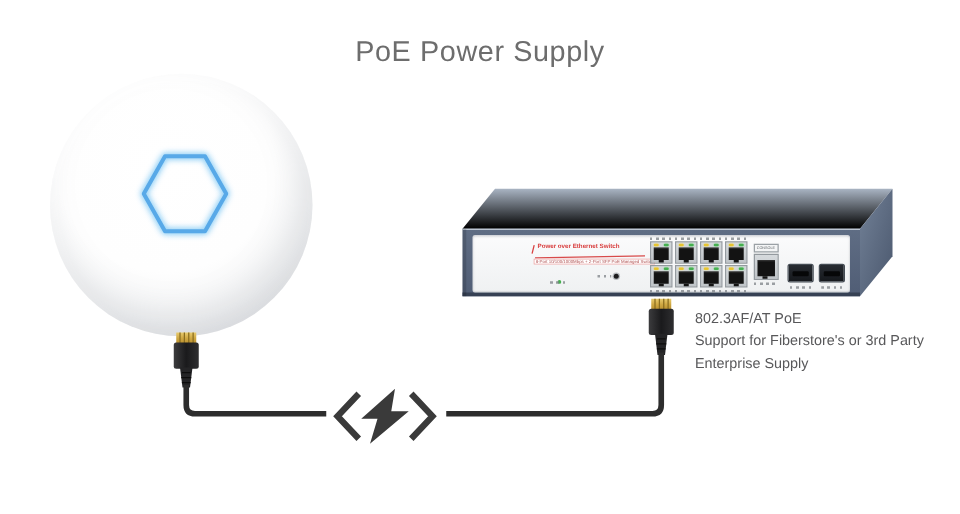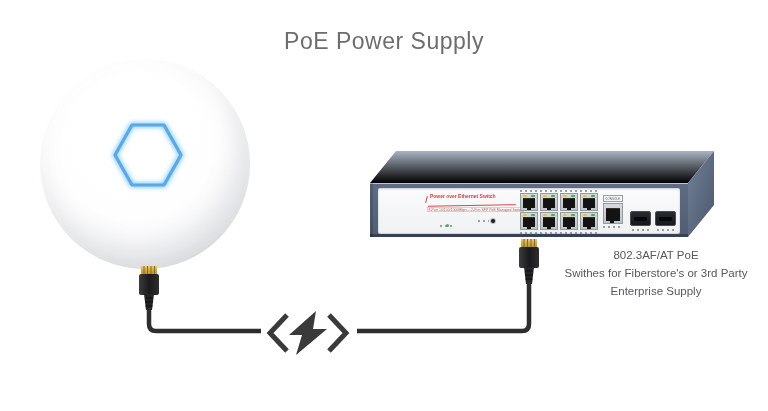"802.3AF/AT PoE" .caption { text-align: center -> left }
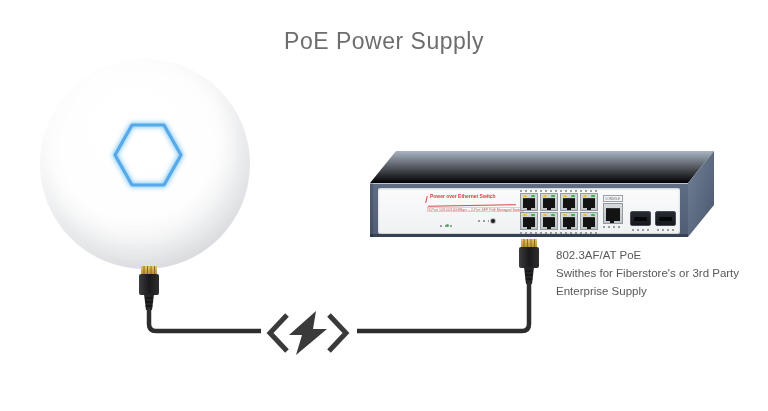"Swithes for Fiberstore's or 3rd" div { text: Swithes -> Support }
